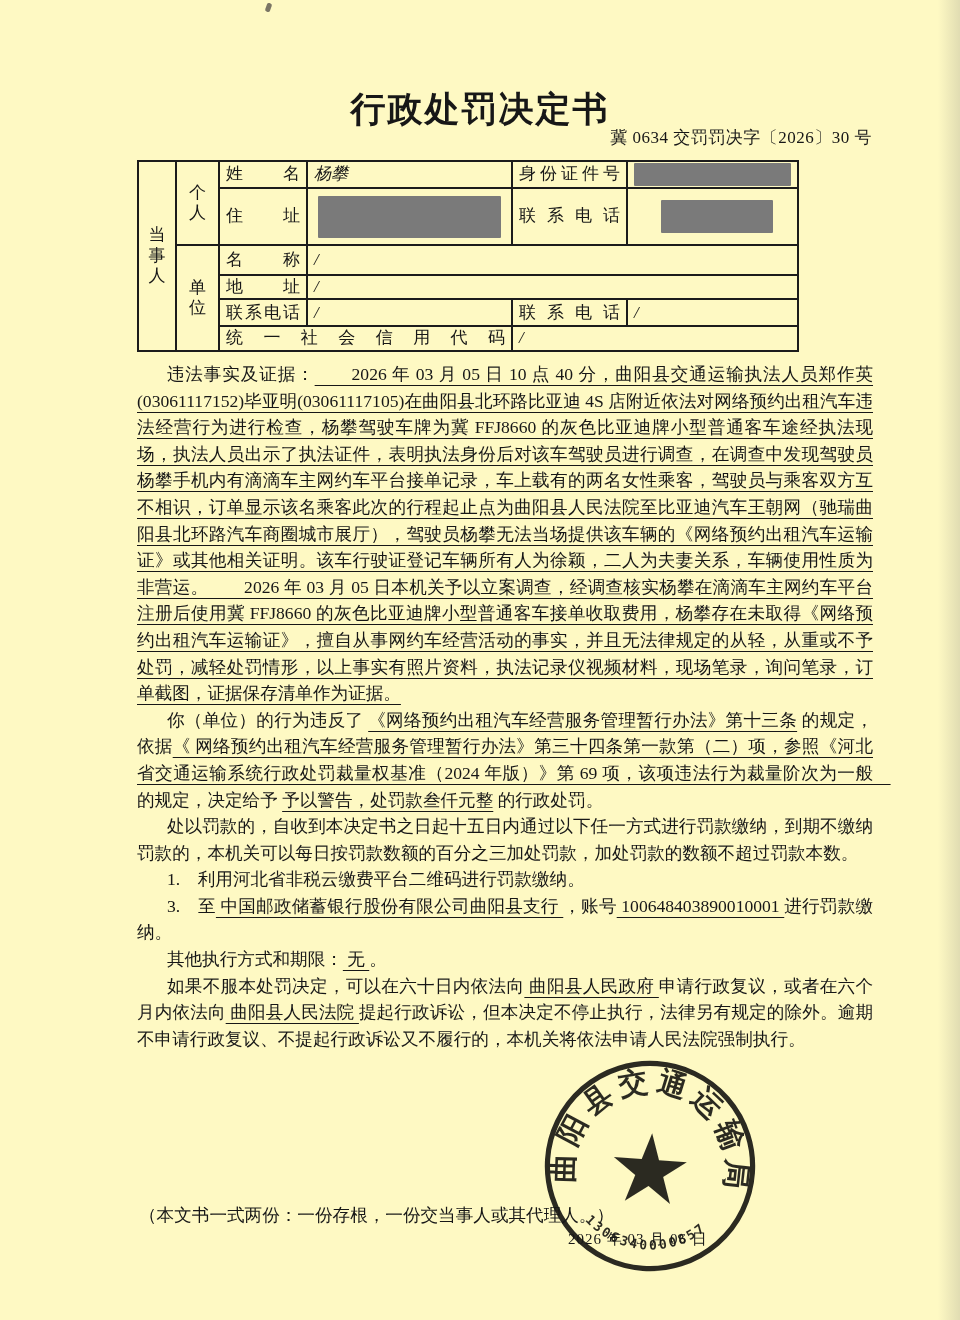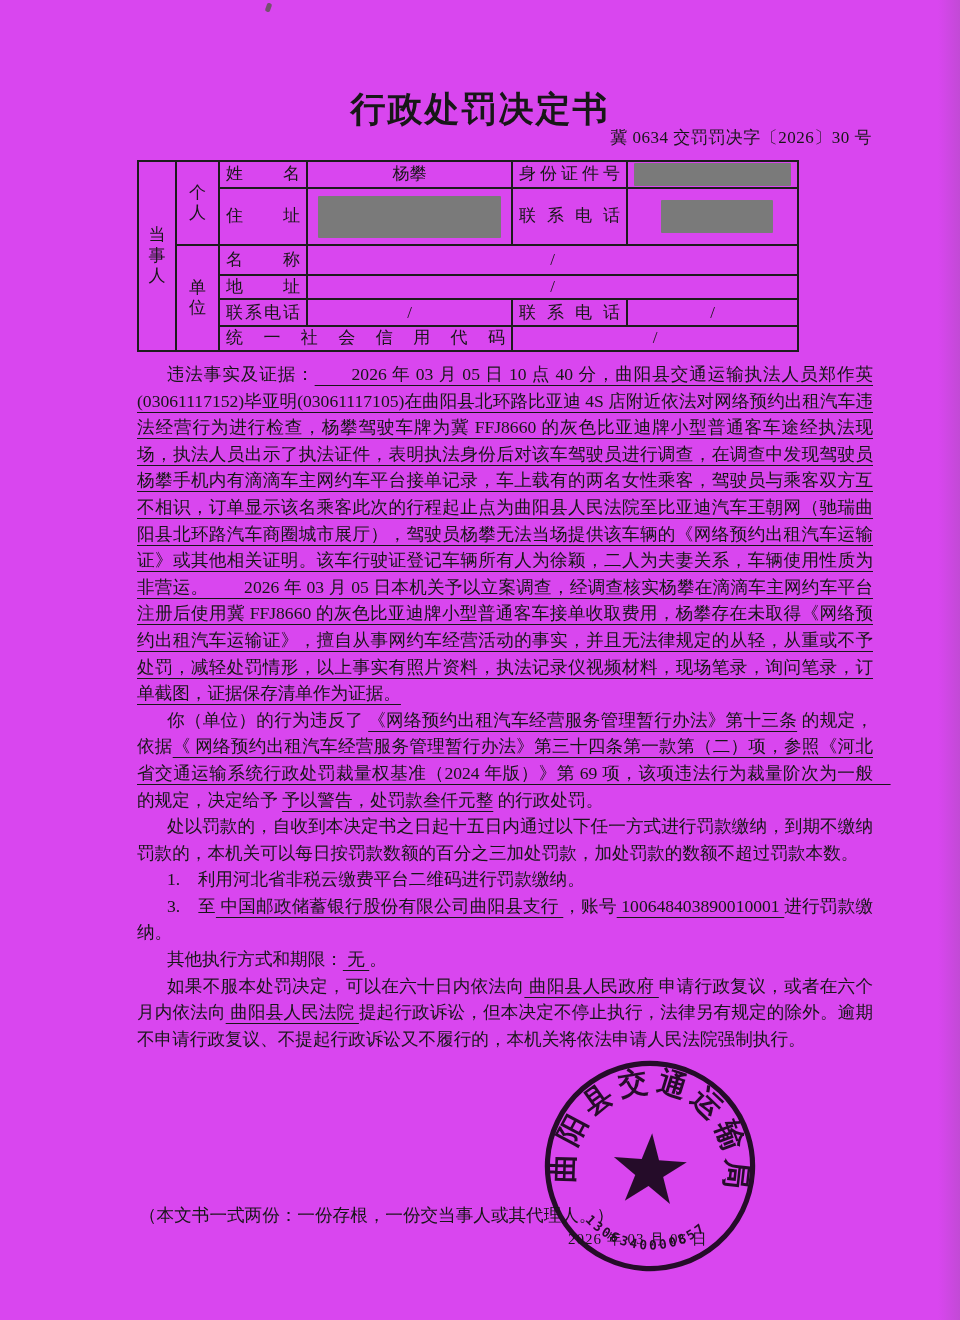"行政处罚决定书" .page { background: #d946ef -> #fef9c3 }
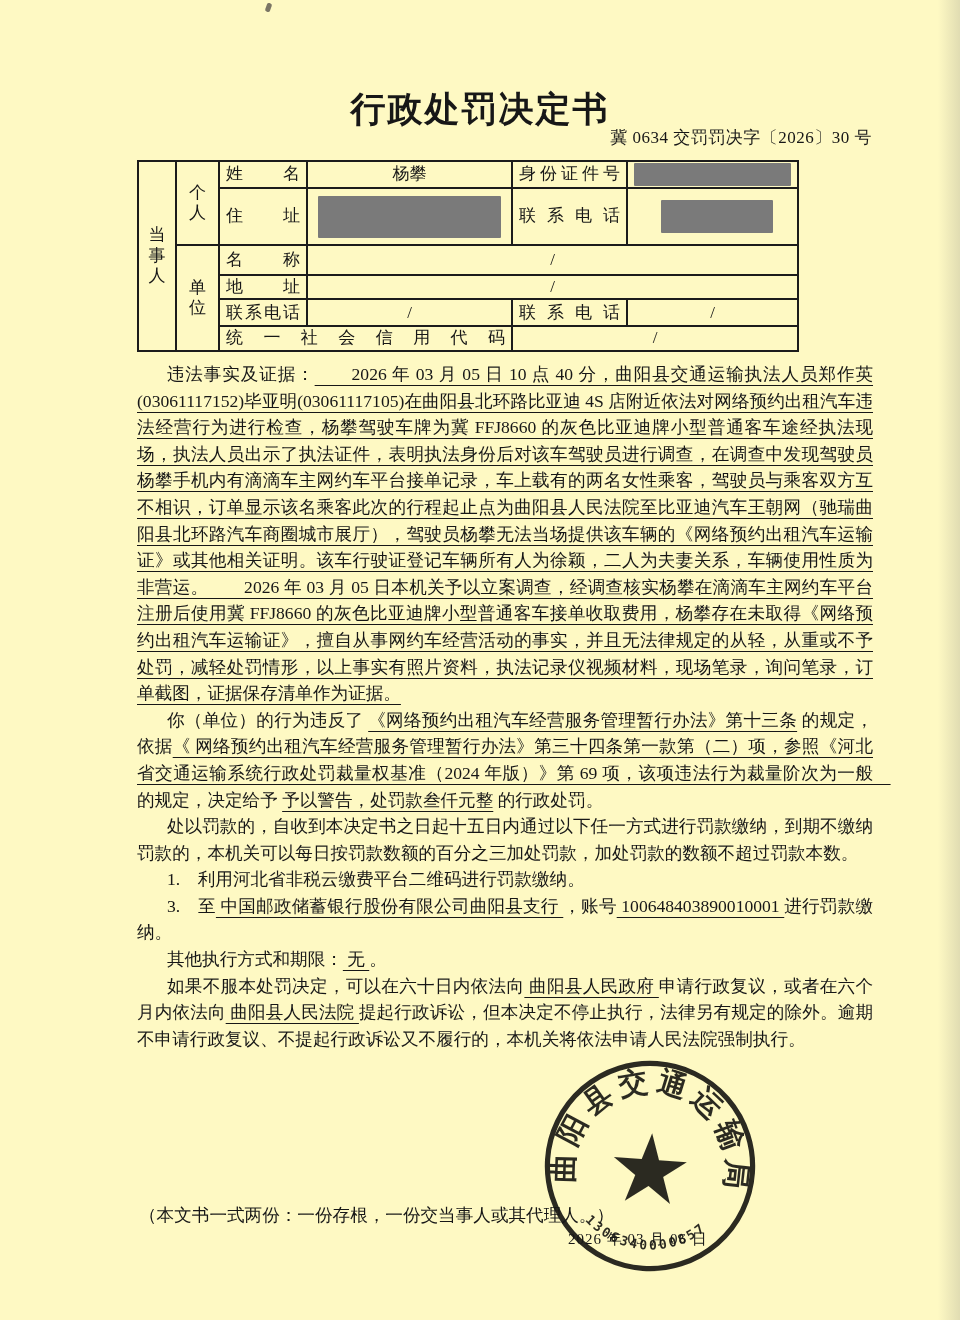"杨攀" td.val { font-style: none -> italic; text-align: center -> none }
